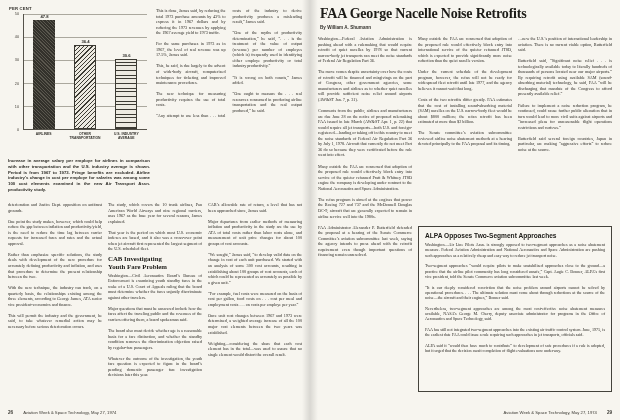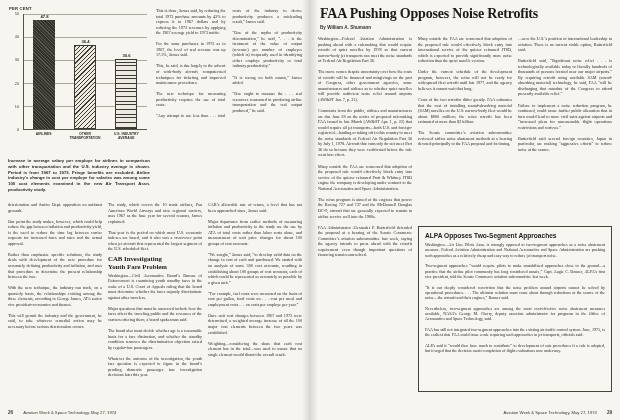"FAA Pushing Opposes Noise Retrofits" div { text: Pushing Opposes -> George Nacelle }
